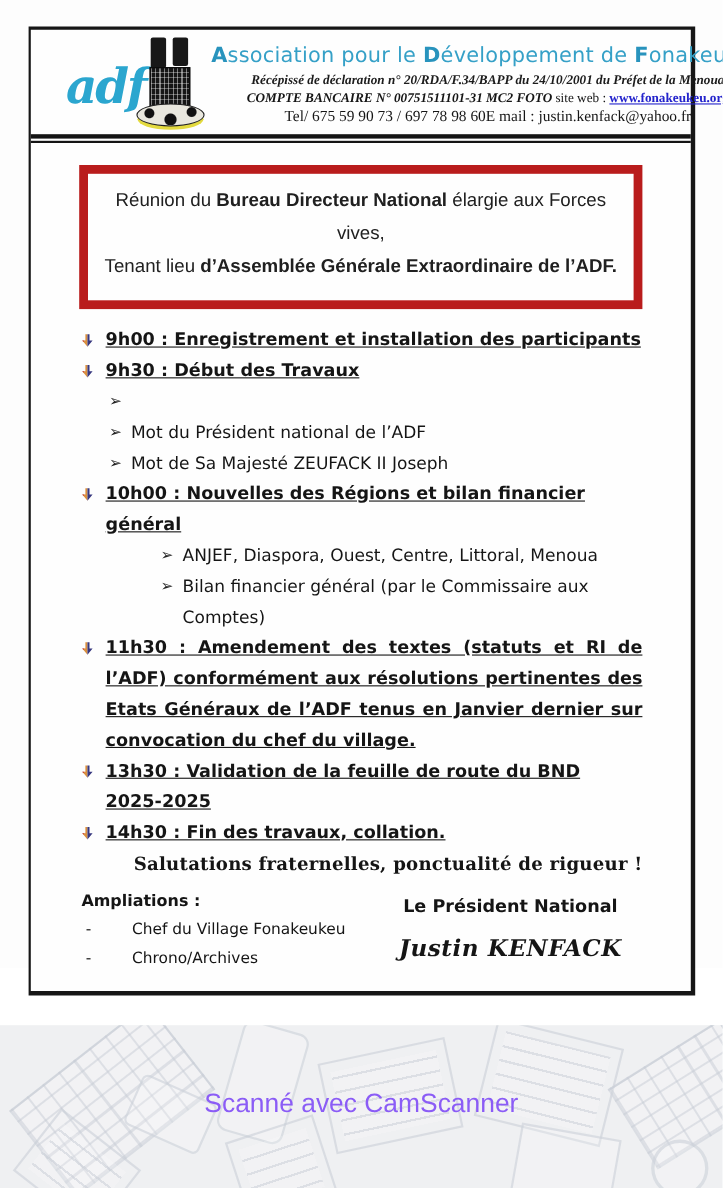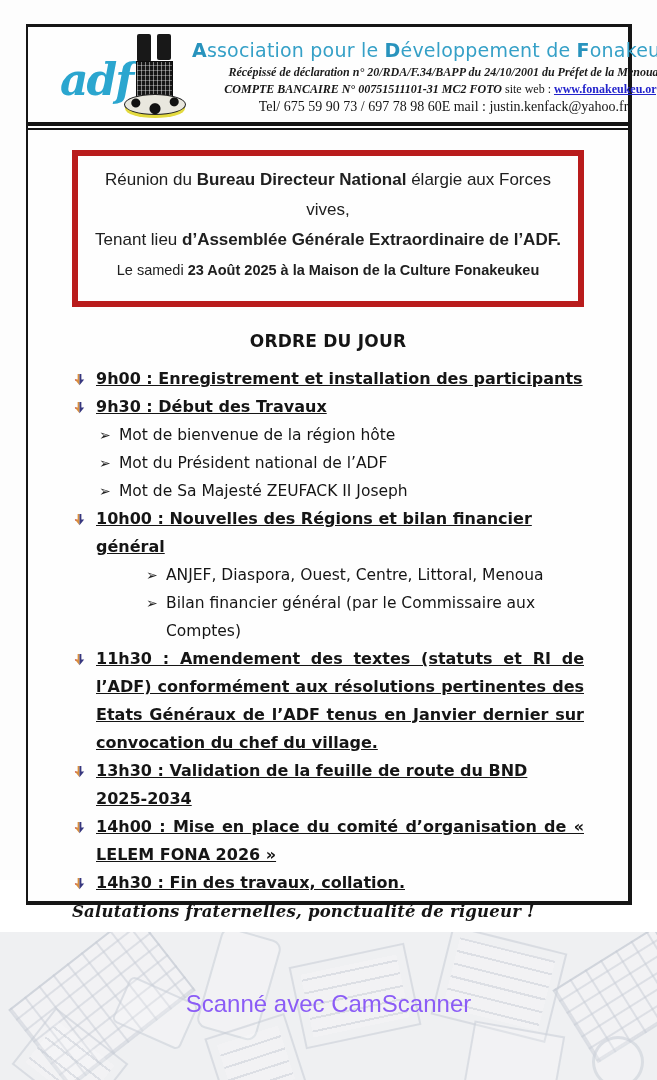"Réunion du Bureau Directeur National" .notice-box { border: 6px solid #b91c1c -> 8px solid #b91c1c }
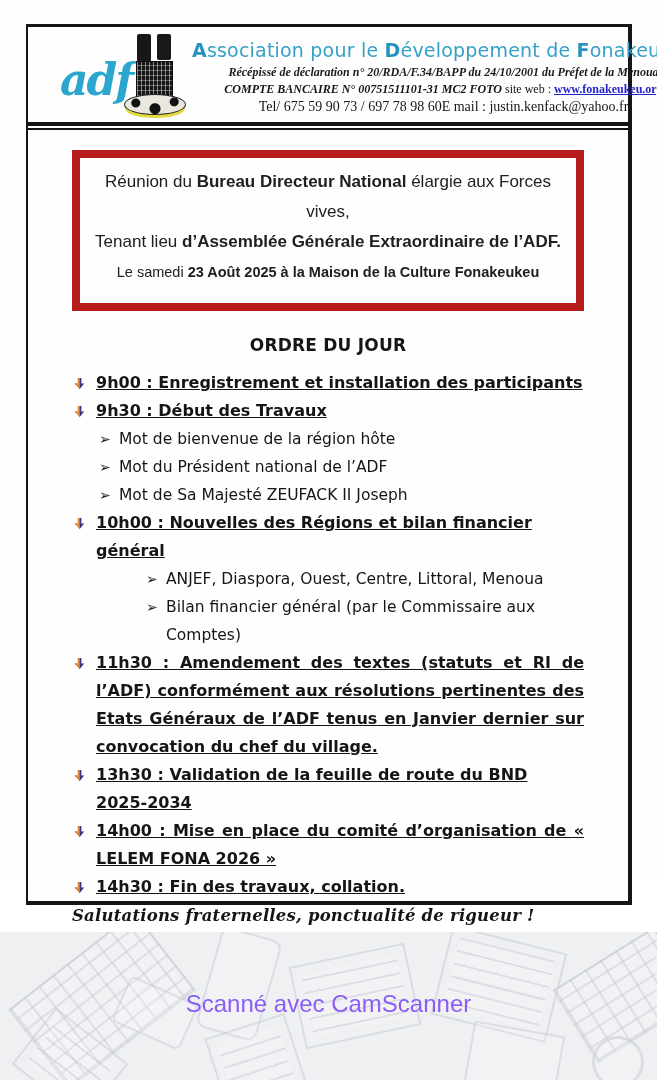"Le samedi 23 Août 2025" div.notice-line3 { html: <div><span>Le samedi </span><b>23 Août 2025 à la Maison de la Culture Fonakeukeu</b></div> -> none }
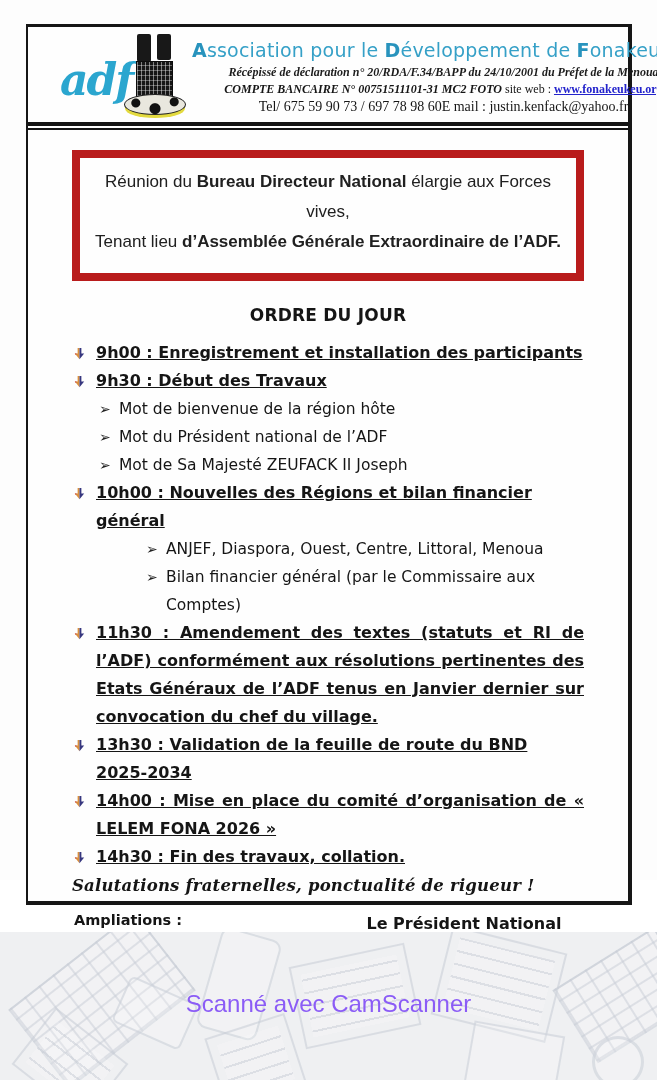"ORDRE DU JOUR" div.ordre-title { html: <div>ORDRE DU JOUR</div> -> none }
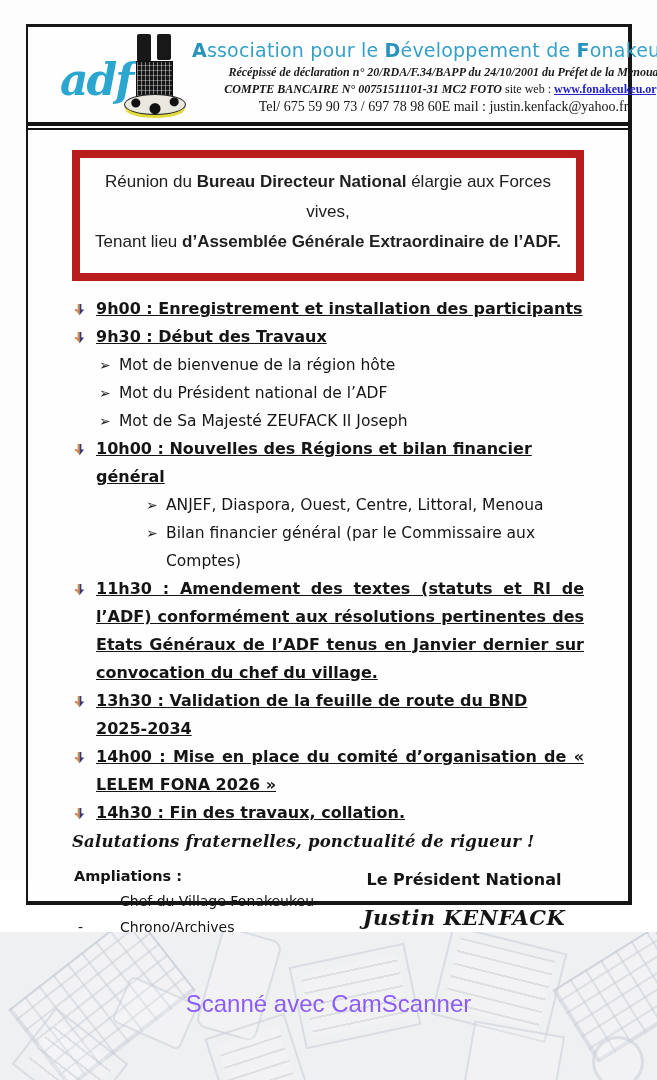"Mot de bienvenue de la" div.txt { html: <div>Mot de bienvenue de la région hôte</div> -> none }
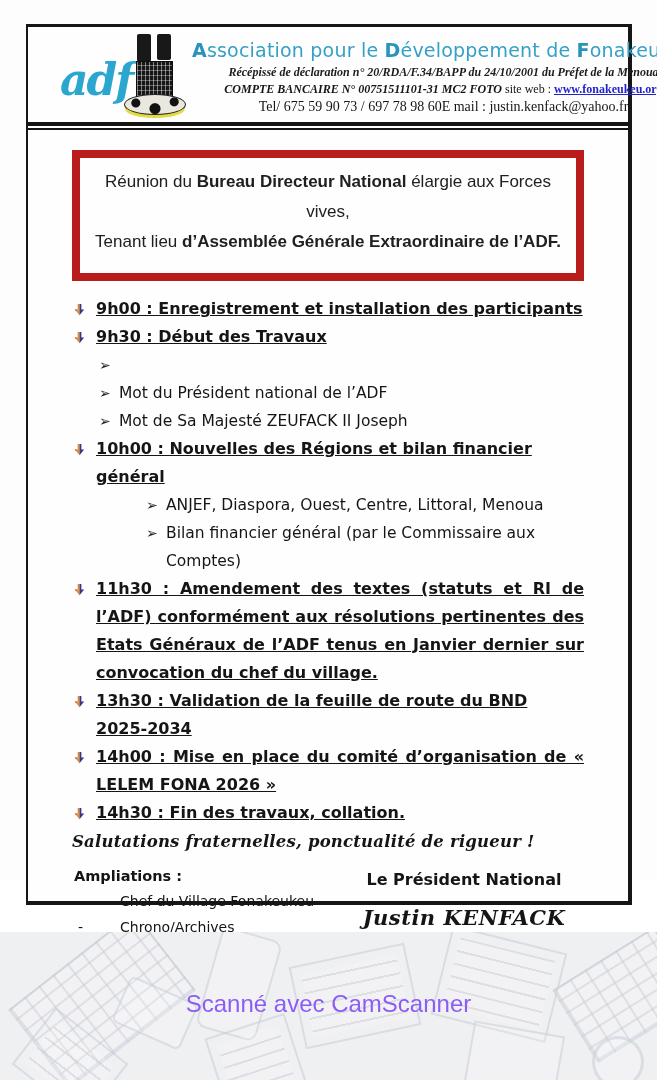"13h30 : Validation de la" div.txt { text: 2025-2034 -> 2025-2025 }
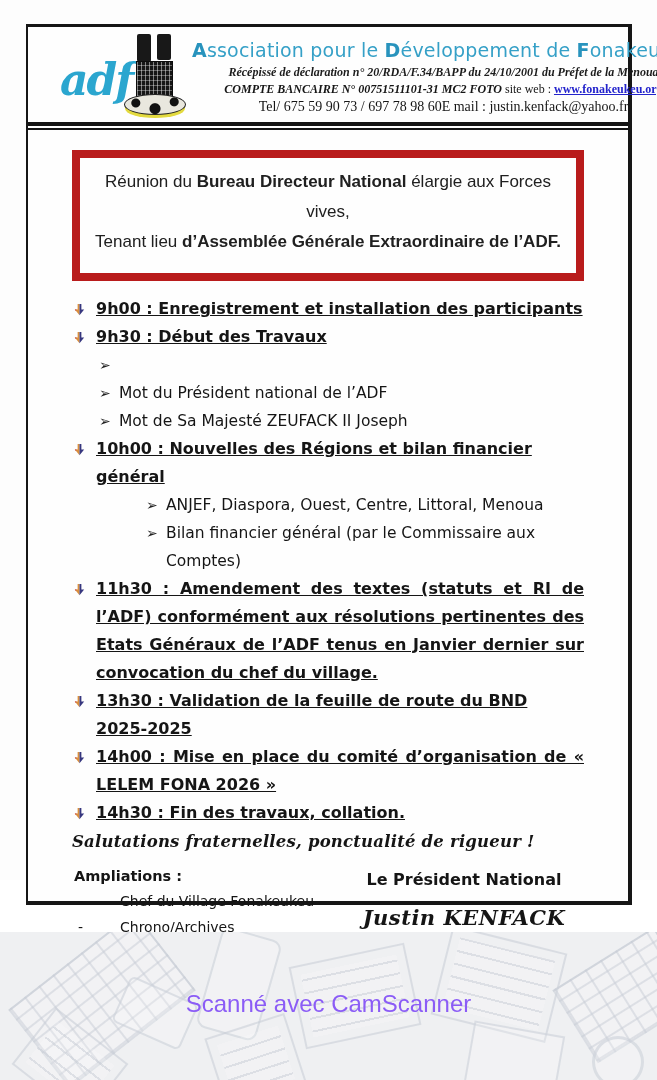"14h00 : Mise en place" div.a-item { html: <div> <svg> <polygon></polygon> <polygon></polygon> <polygon></polygon> </svg> <div>14h00 : Mise en place du comité d’organisation de « LELEM FONA 2026 »</div> </div> -> none }
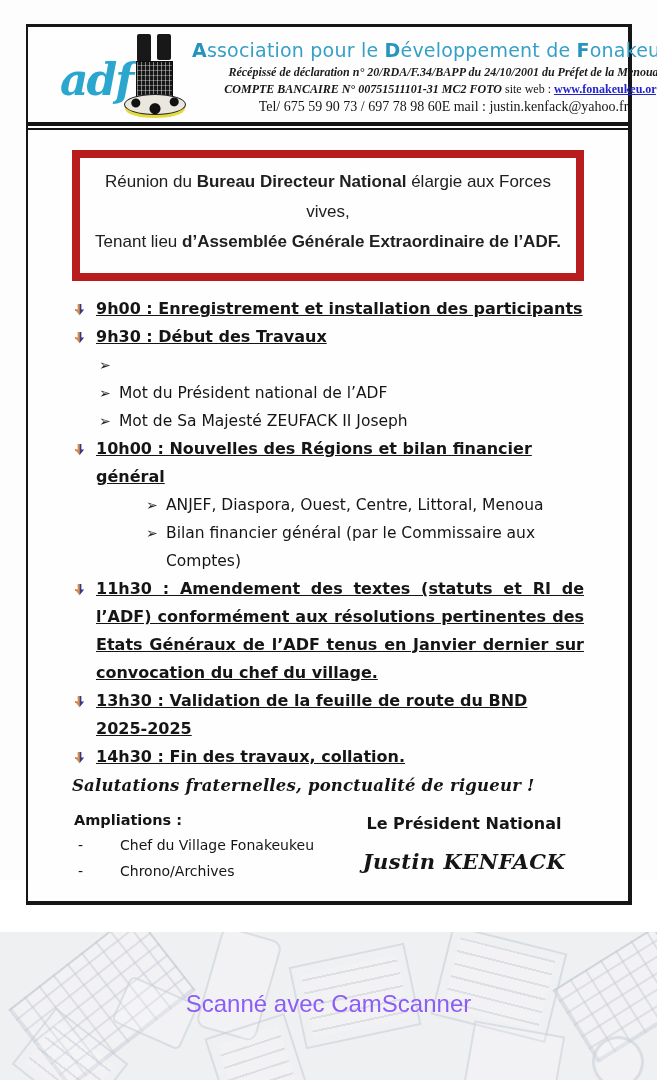"Salutations fraternelles, ponctualité de" .closing { font-style: italic -> none; text-align: left -> right }
